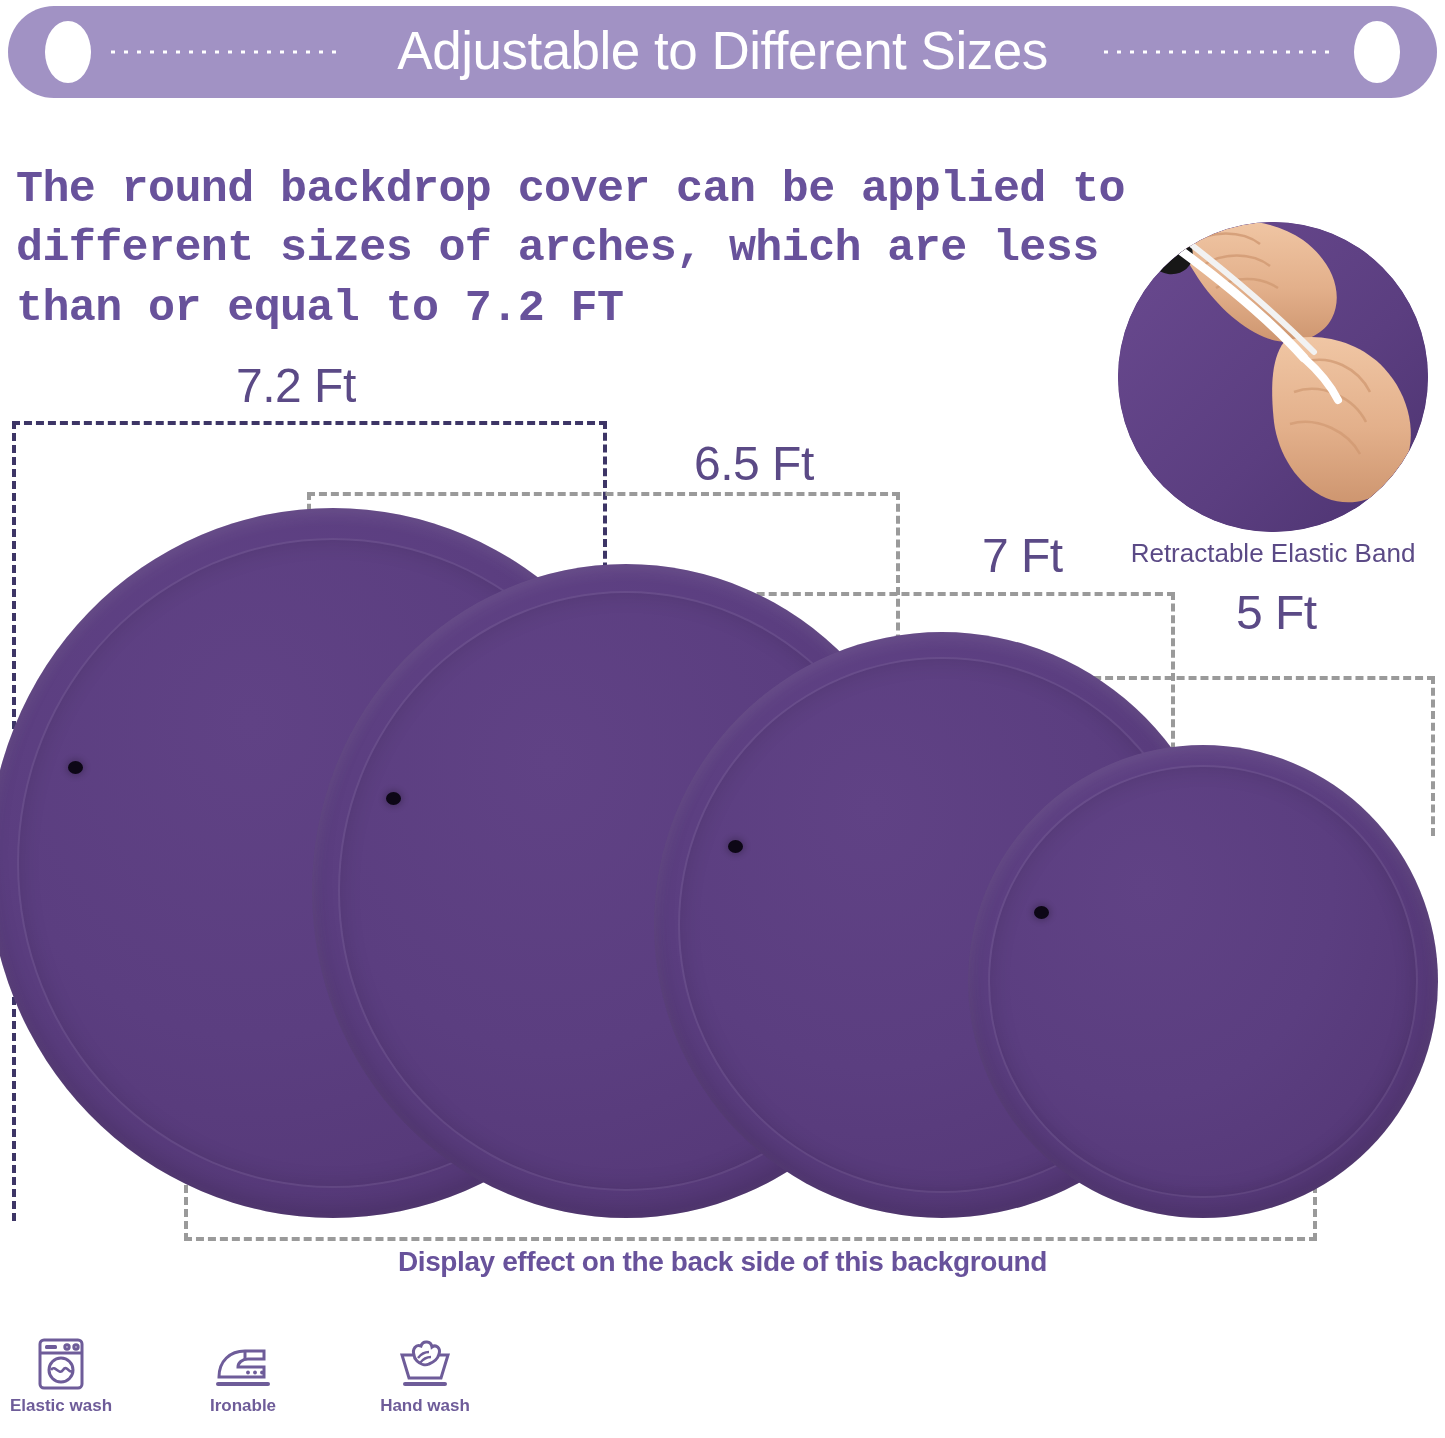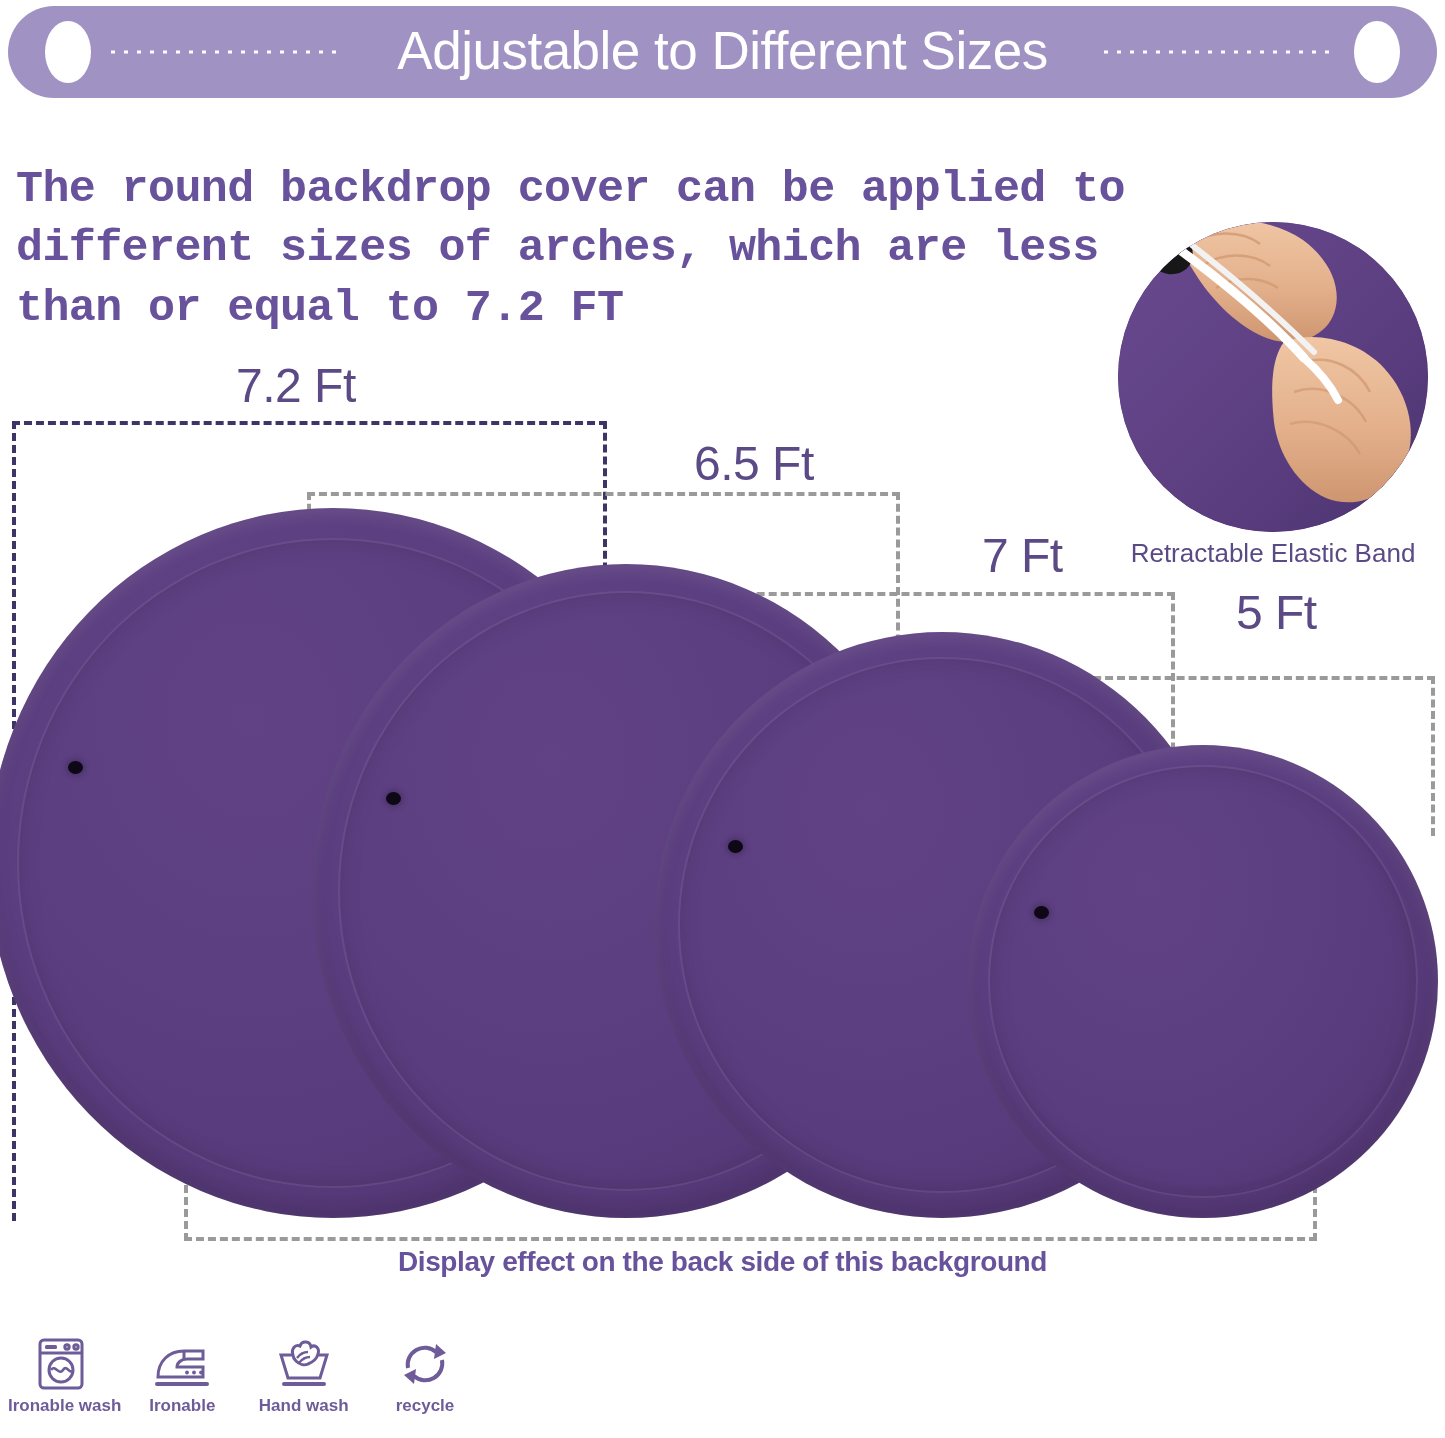"Ironable wash" div.care-label { text: Ironable -> Elastic }
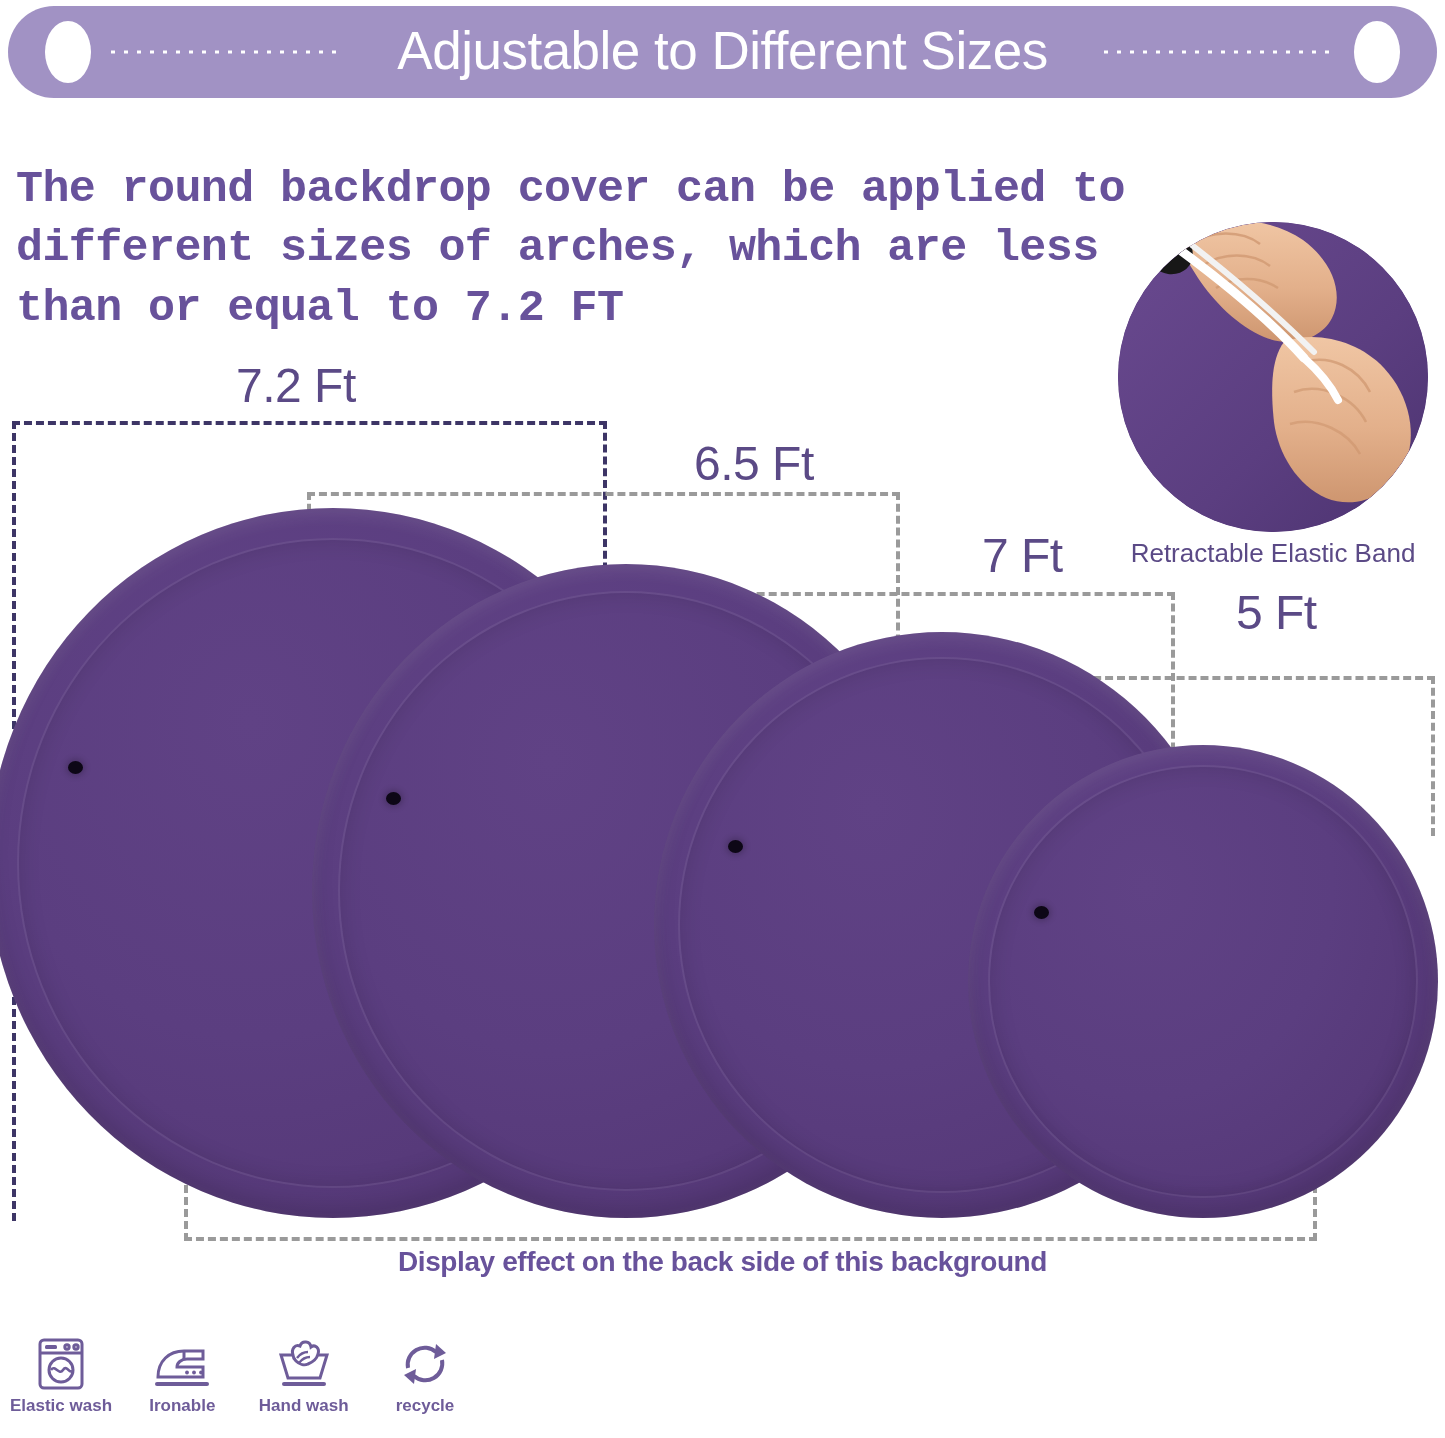"recycle" div.care-item { html: <div> <div> <svg> <path></path> <path></path> <polygon></polygon> <polygon></polygon> </svg> </div> <div>recycle</div> </div> -> none }
